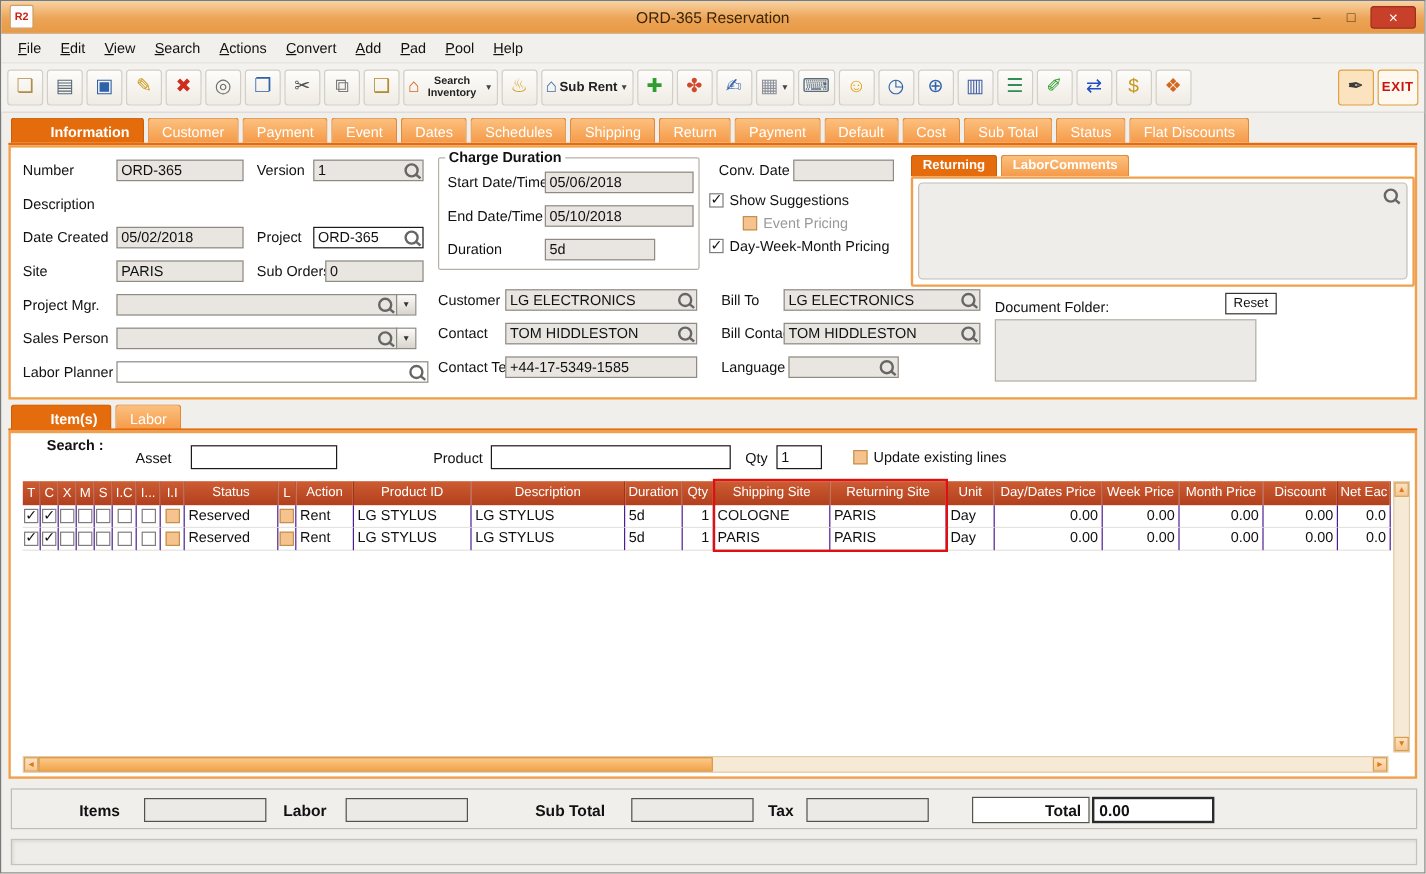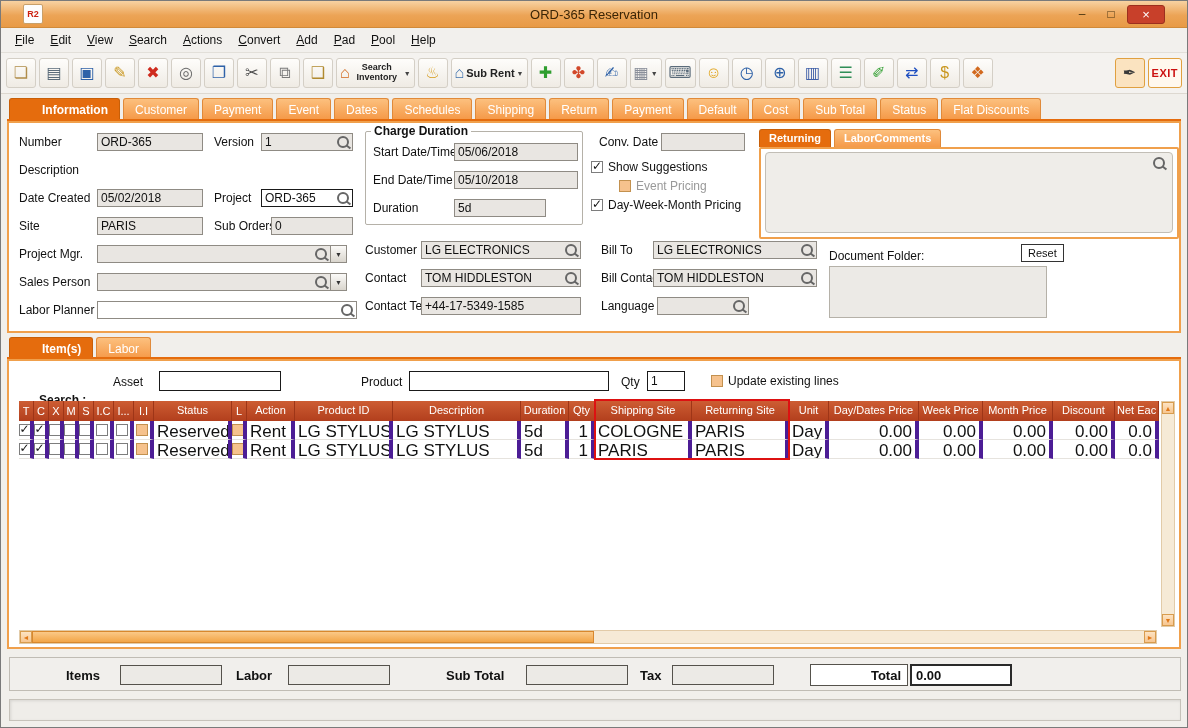"R2" .titlebar { padding: 0 22px -> 0 7px }
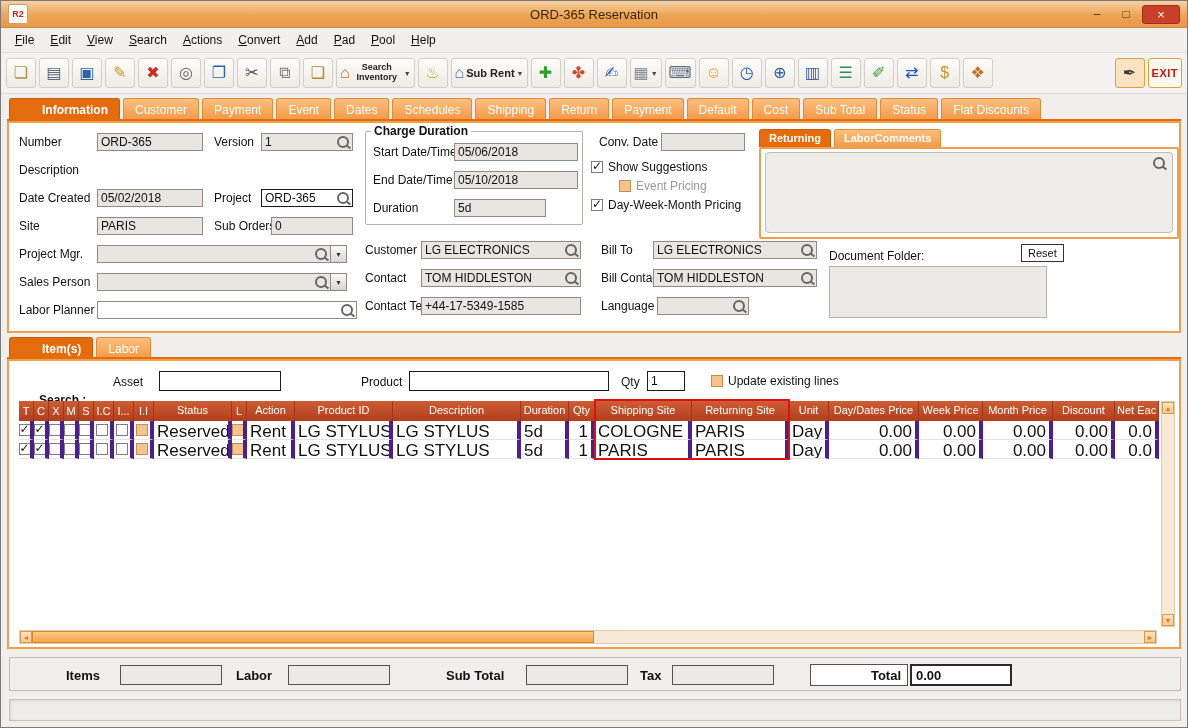"Search :" span.lbl { top: 32px -> 3px }
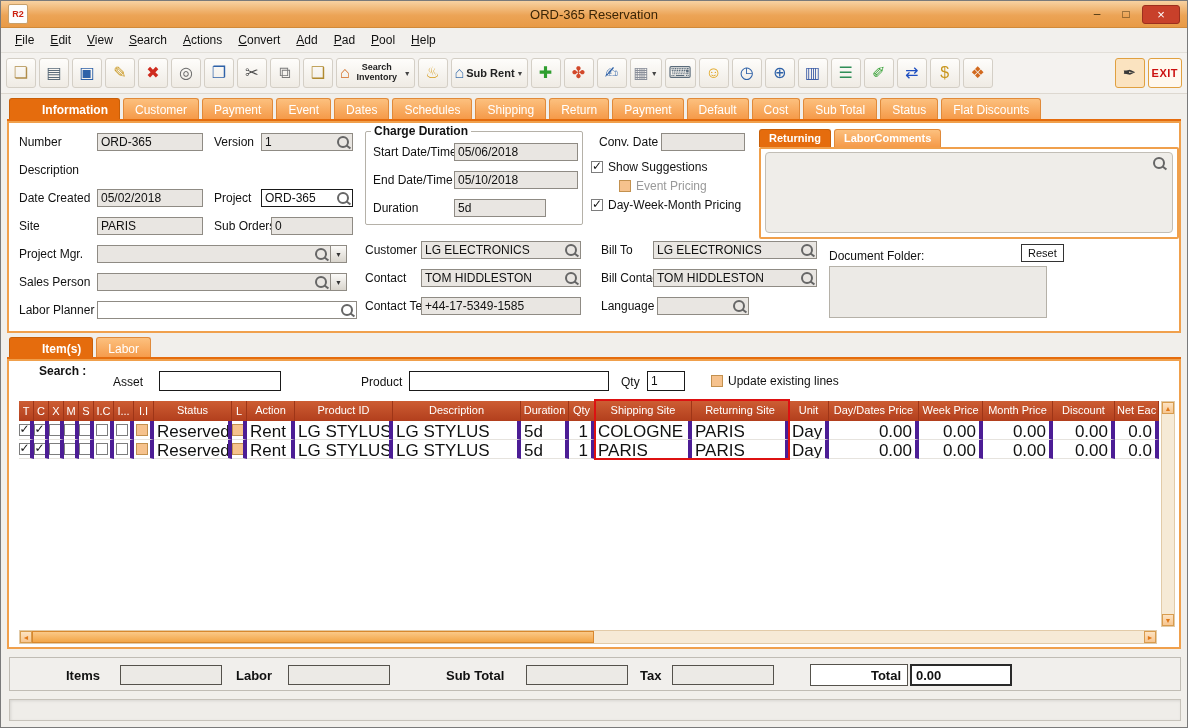"Reserved" .td { border-right: 4px solid #4c1d95 -> 1px solid #4c1d95; font-size: 17px -> 12px }
